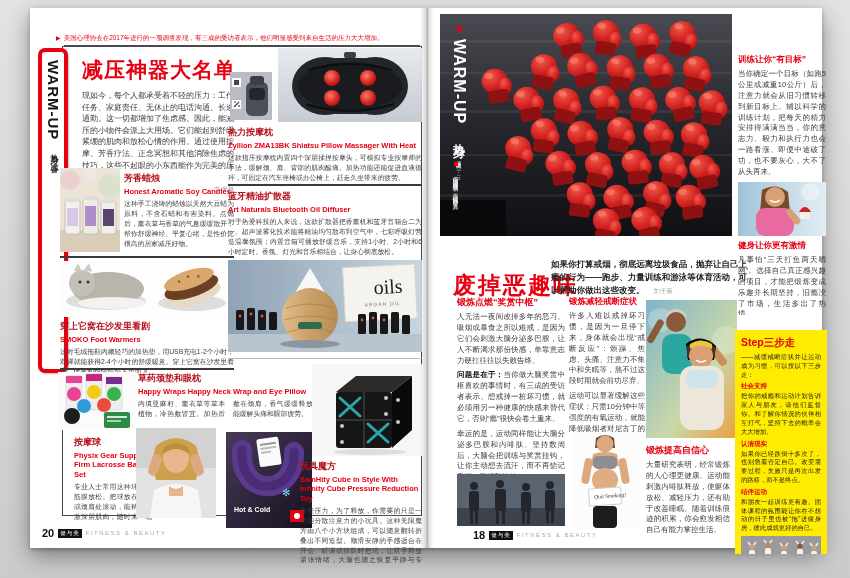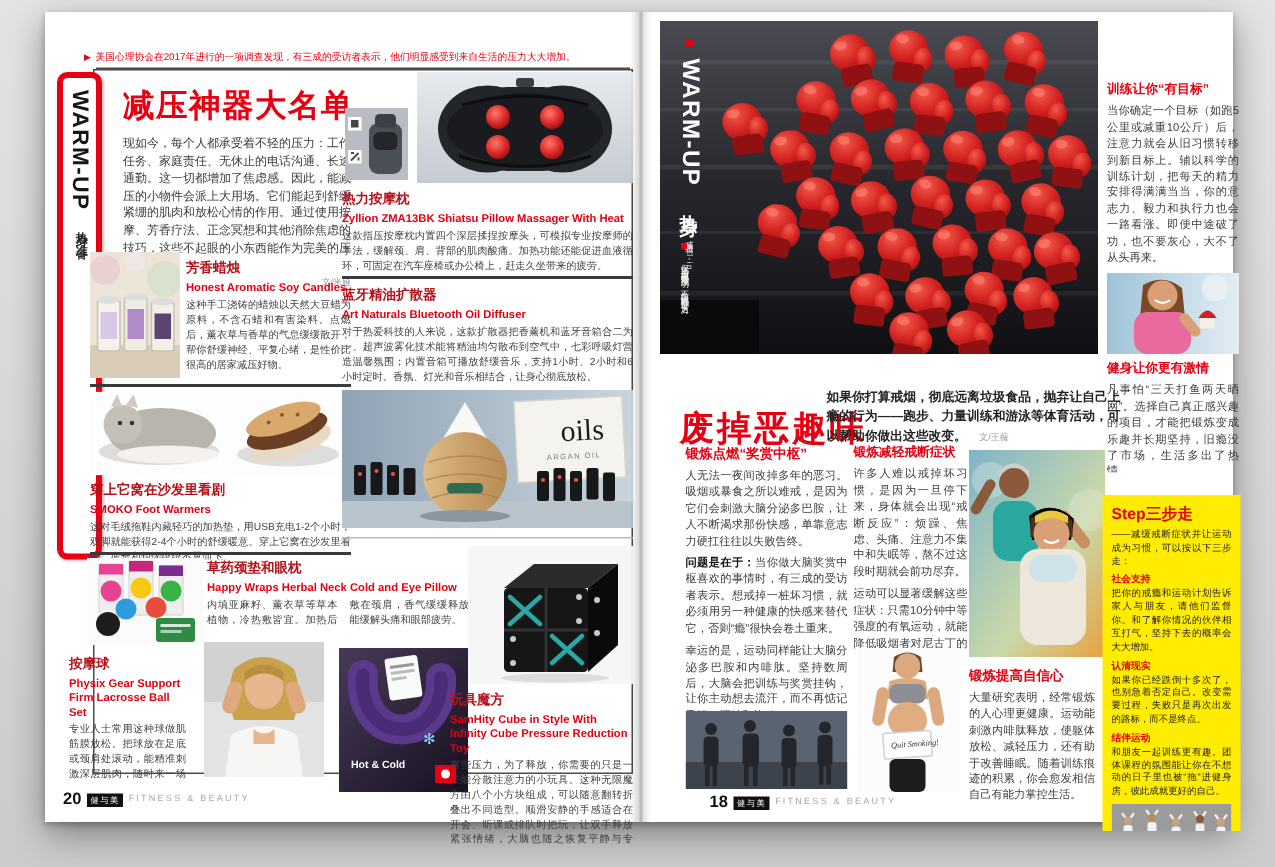"Happy Wraps Herbal Neck Cold" h4.t-en { text: Herbal Neck Cold -> Happy Neck Wrap }
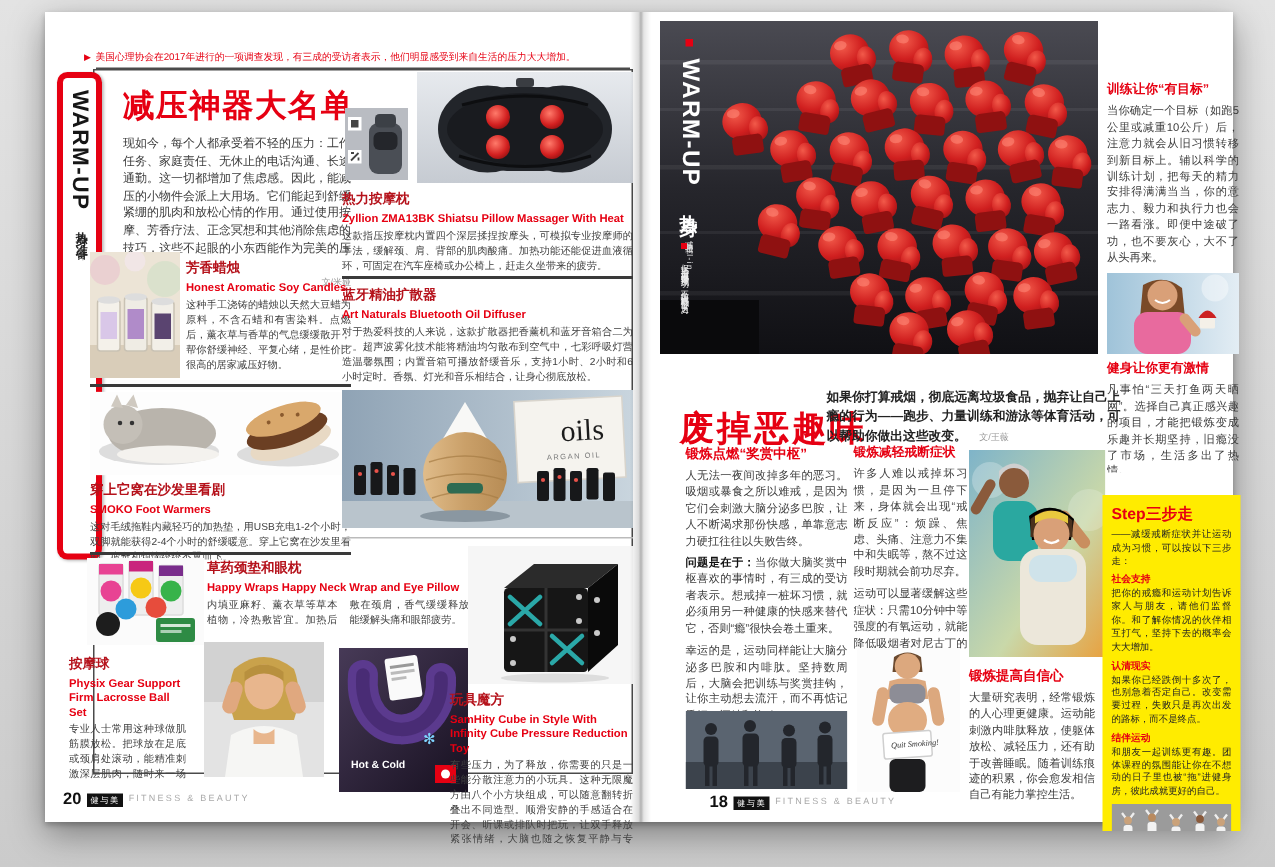"按摩球" section.abs { left: 16px -> 44px }
